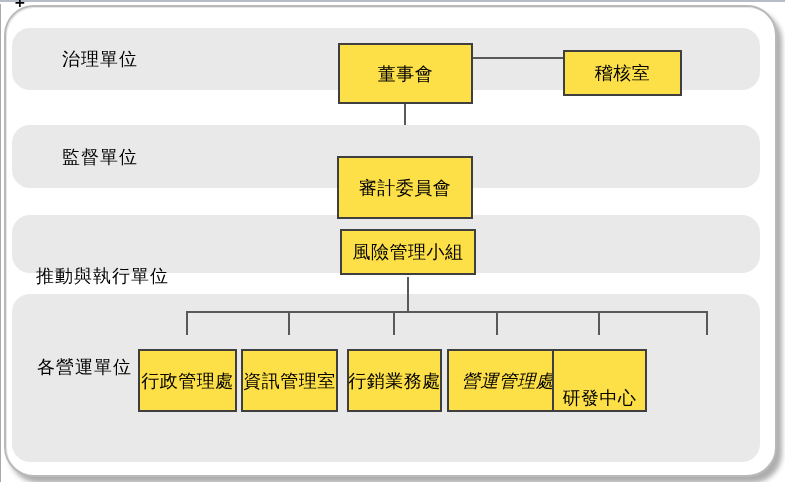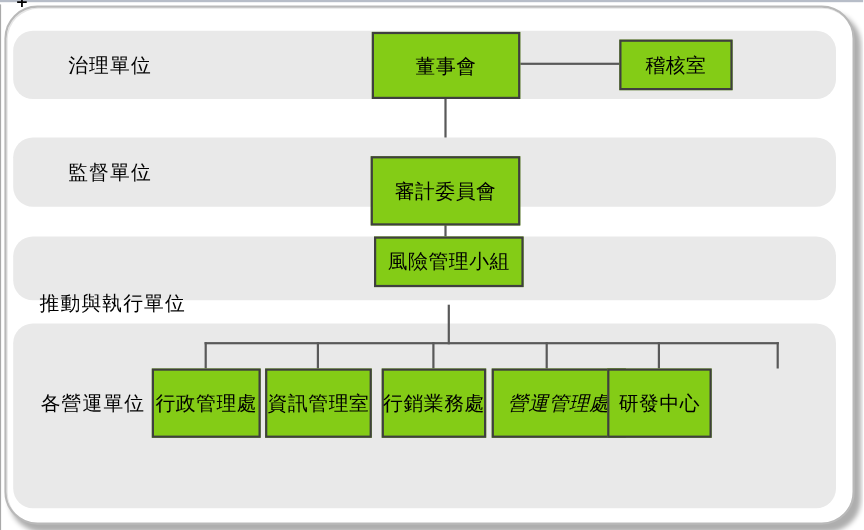"董事會" .node { background: #84cc16 -> #fde047; margin-top: none -> 14px }
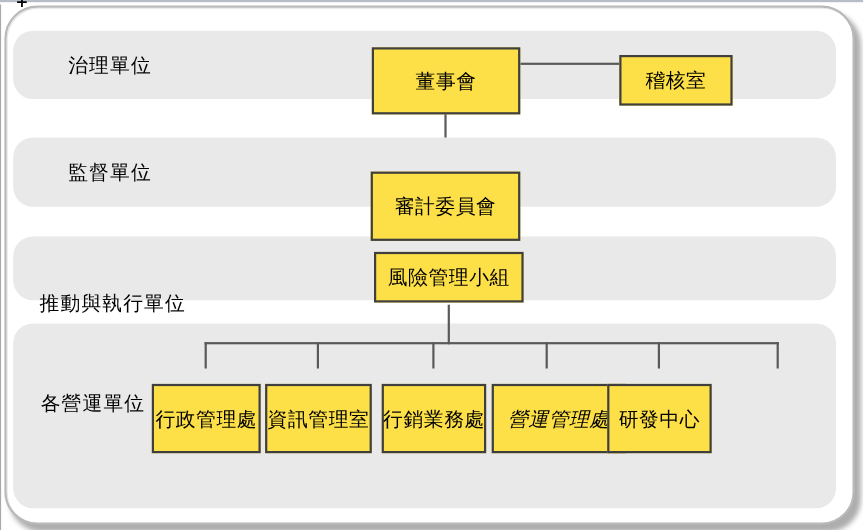"稽核室" .node-audit-office { width: 103px -> 119px }
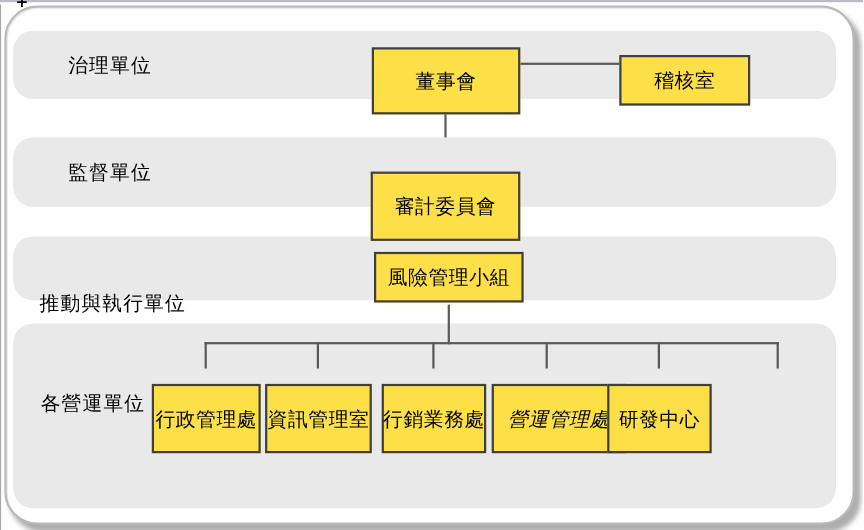"研發中心" .node-rd { align-items: none -> flex-end }
